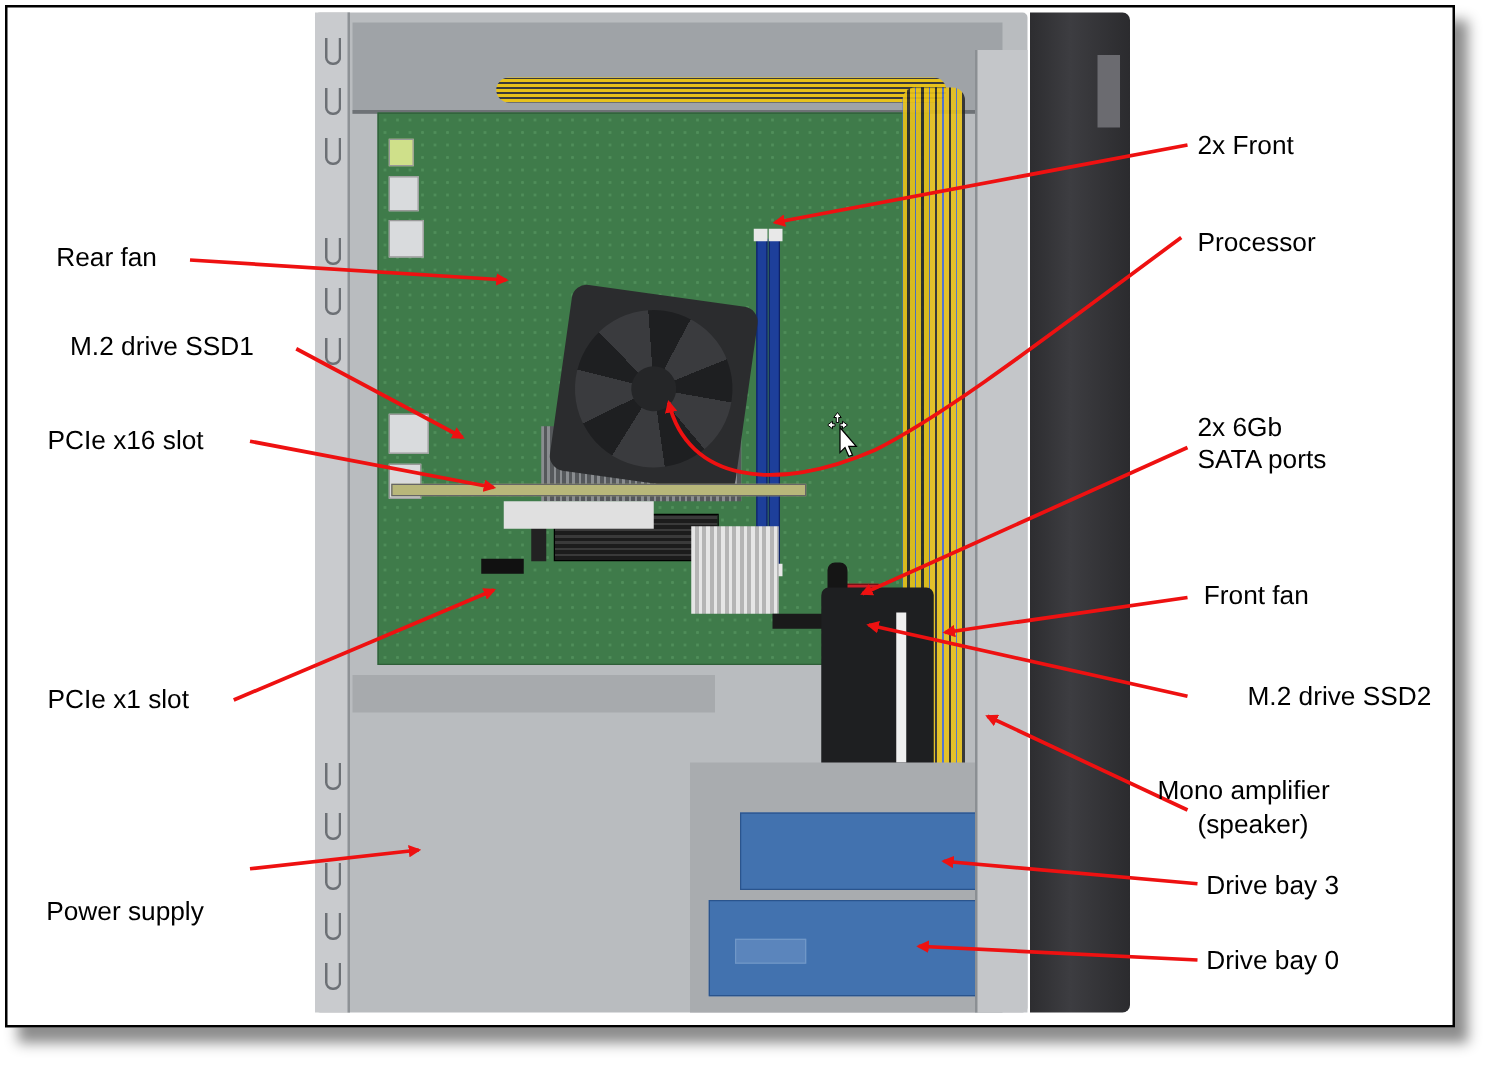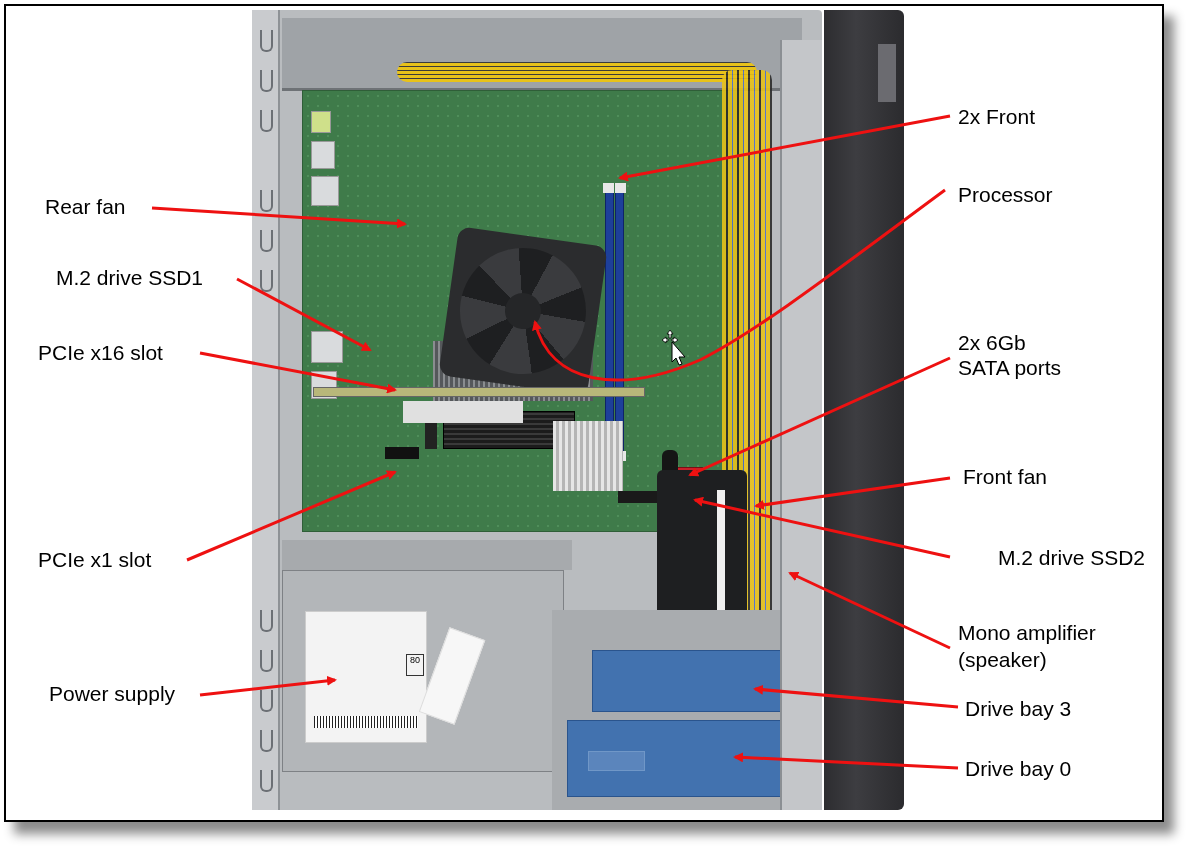"Mono amplifier" div.label { left: 958px -> 926px }
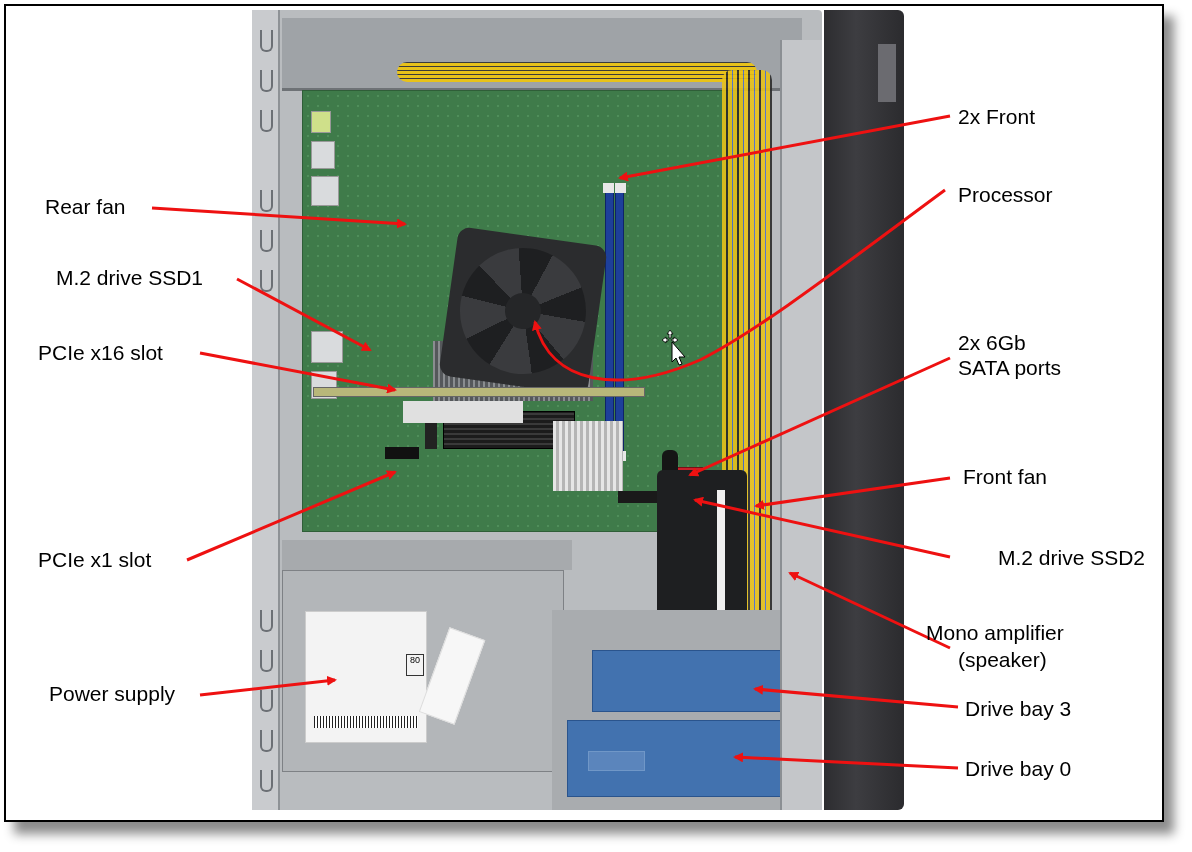"80" div.psu { html: <div> <div> <div>80</div> <div></div> </div> <div></div> </div> -> none }
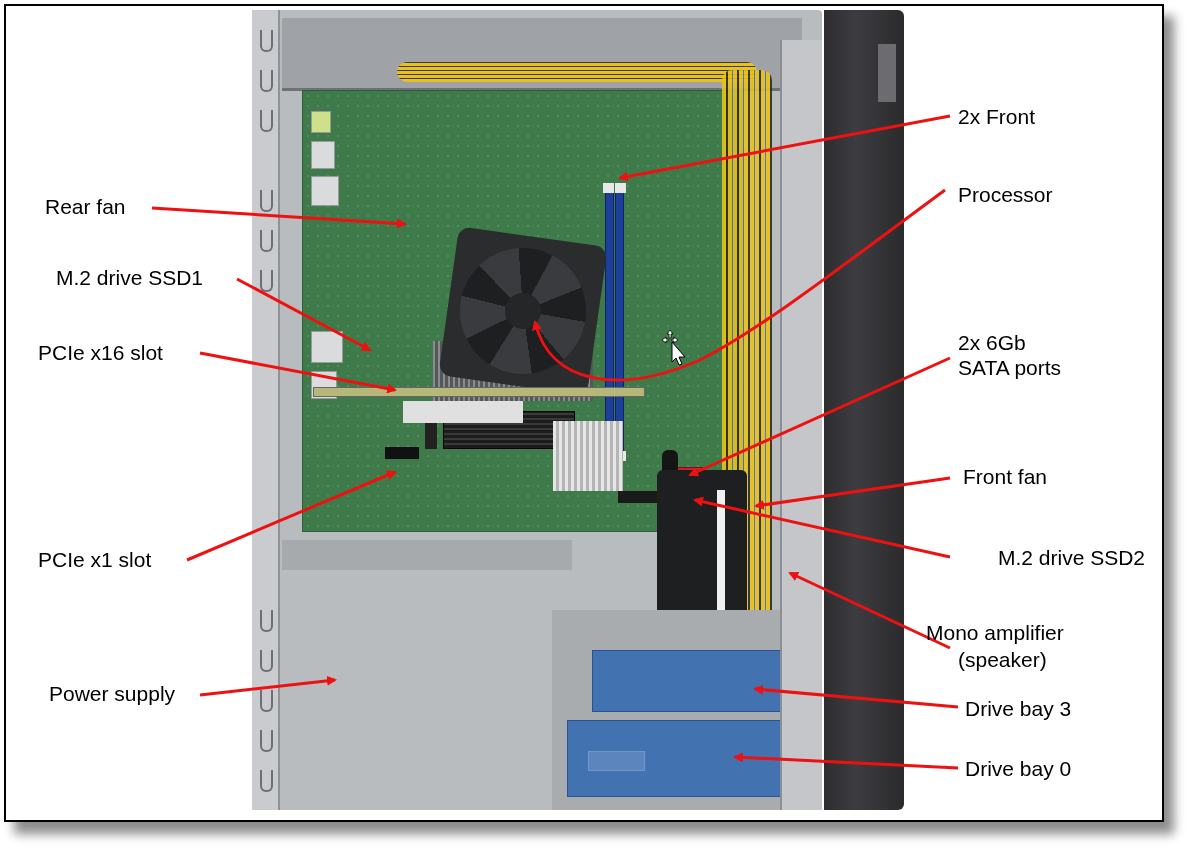"Power supply" div.label { margin-left: 12px -> none; top: 681px -> 717px }
